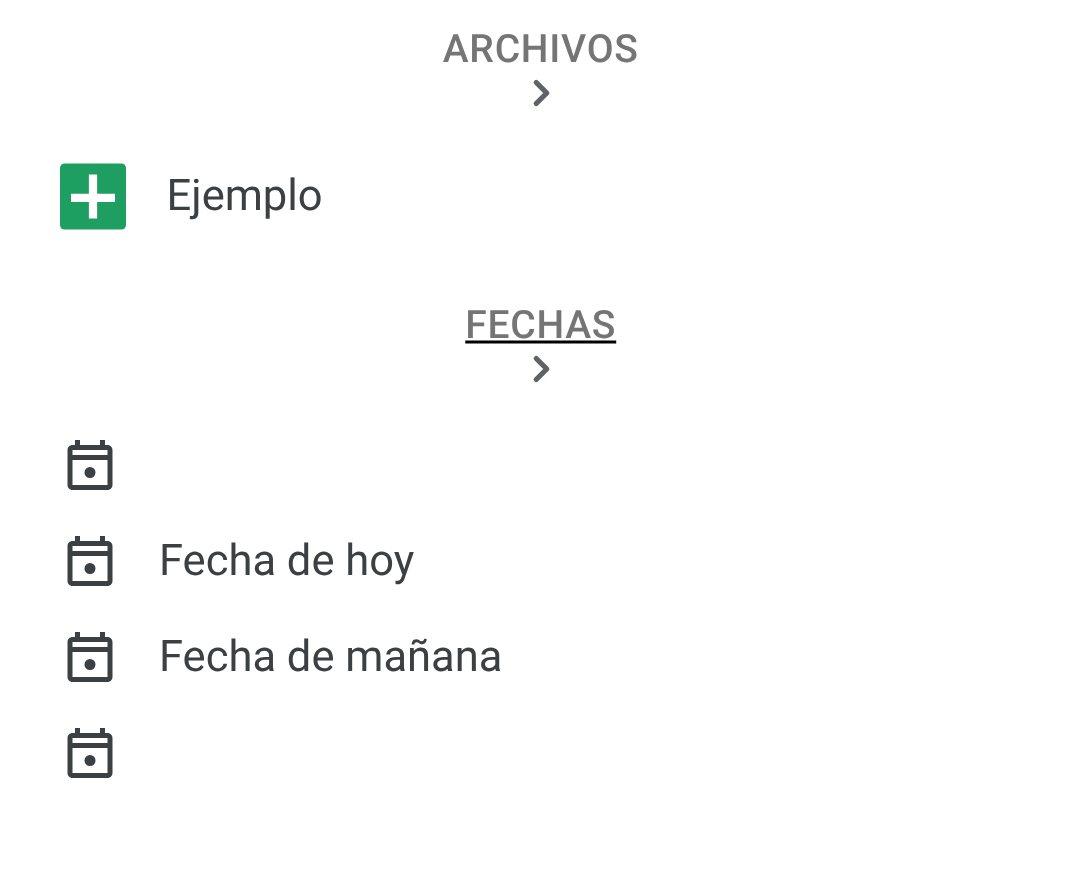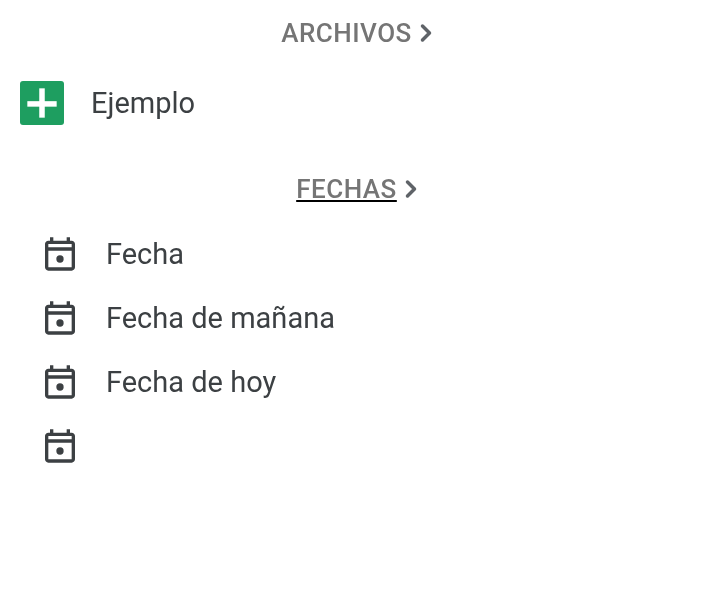"ARCHIVOS" .section-header { flex-direction: none -> column }
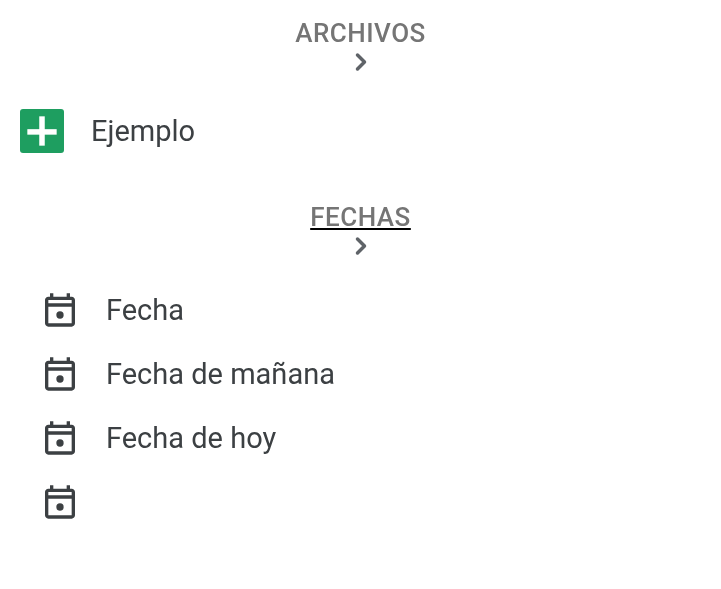"Ejemplo" .list-item { padding: 14px 30px 14px 19px -> 14px 30px 14px 39px }
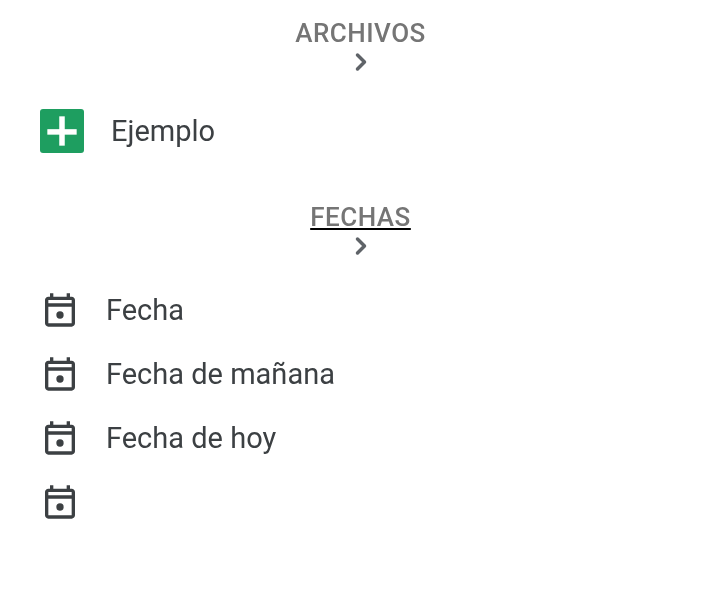"Fecha" span.item-label { html: <span>Fecha</span> -> none }
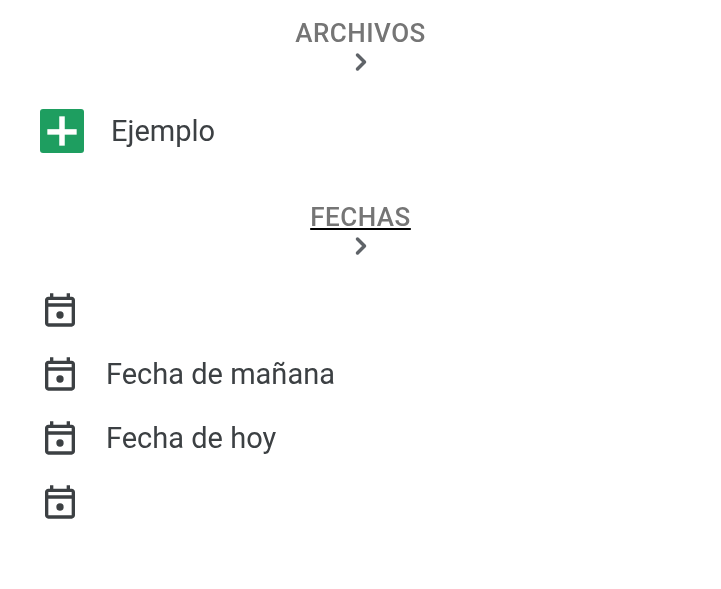"Fecha de mañana" div.list-item { order: before "Fecha de hoy" -> after "Fecha de hoy" }
